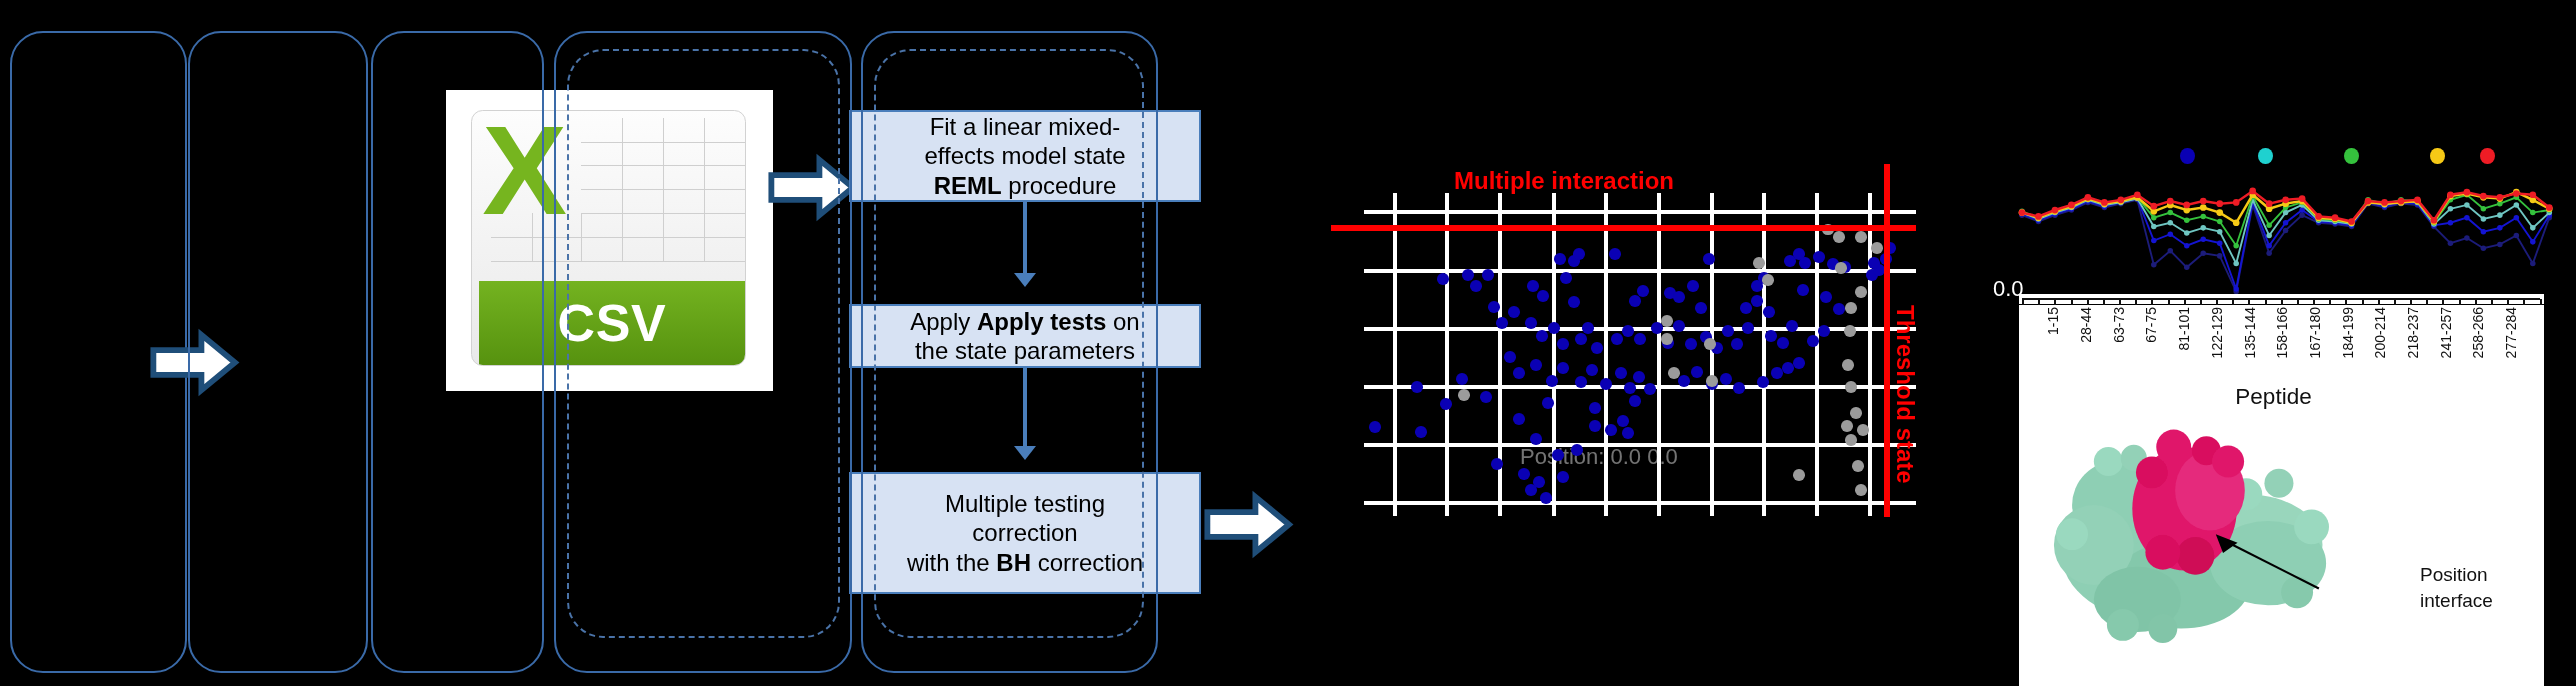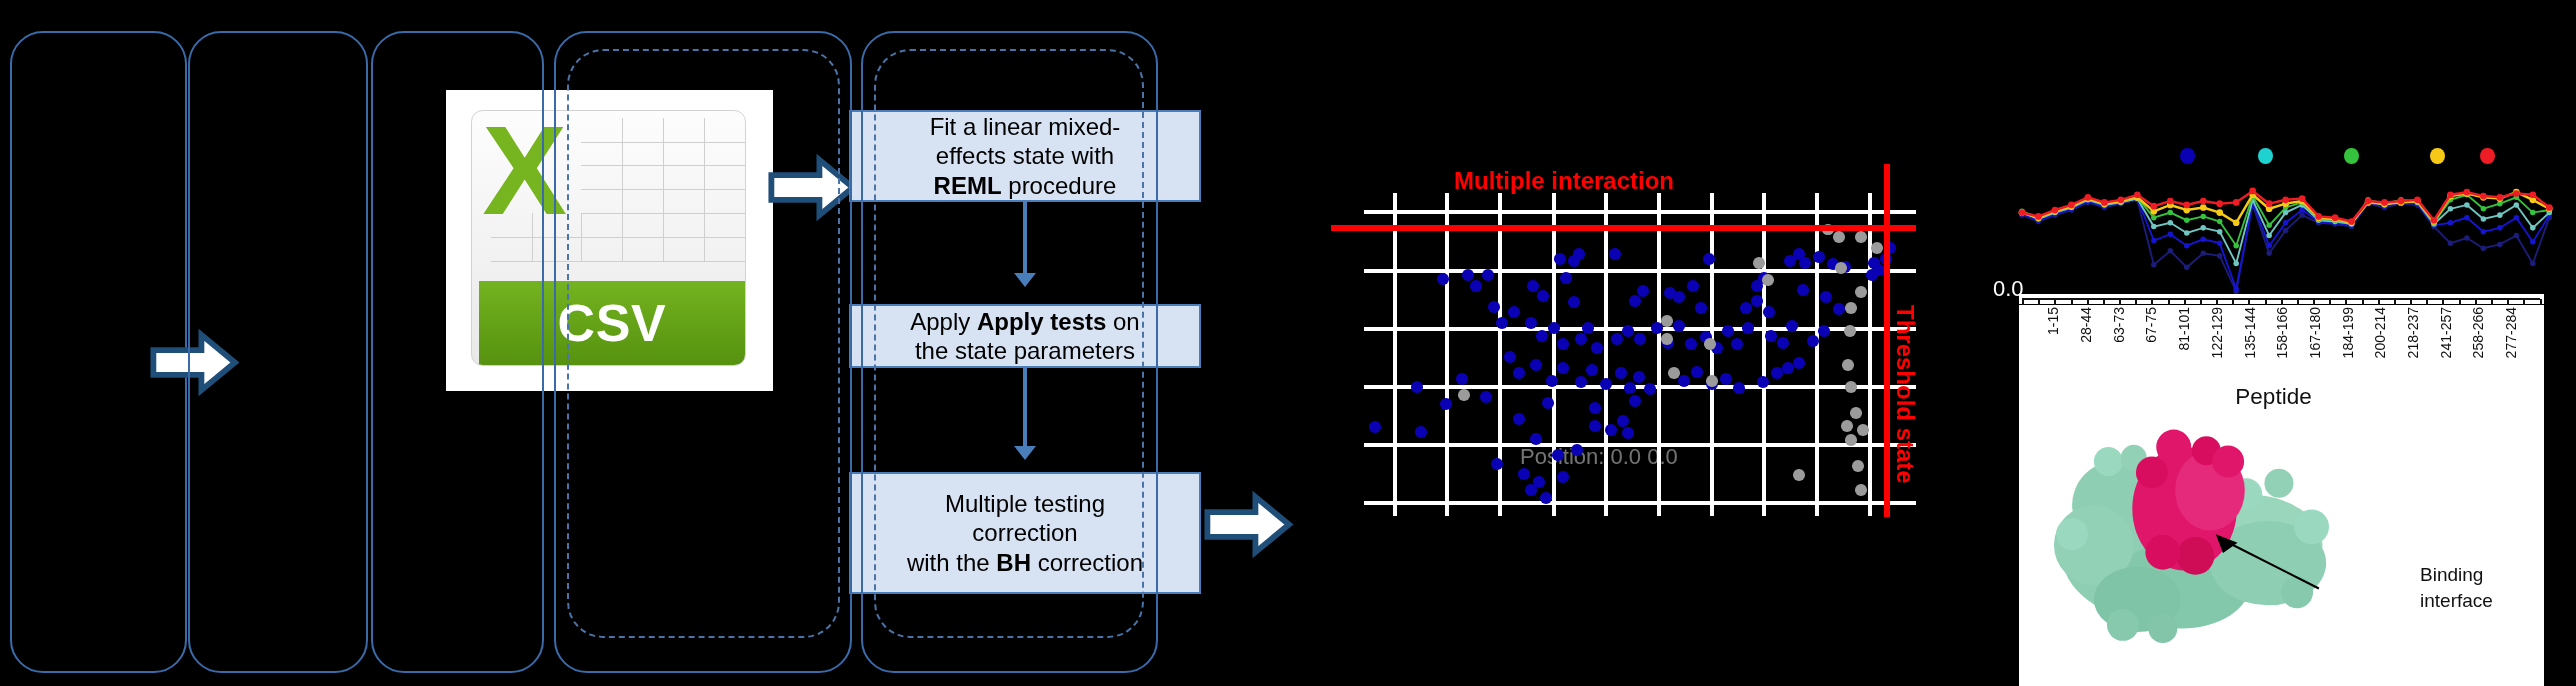"effects state with" span { text: state with -> model state }
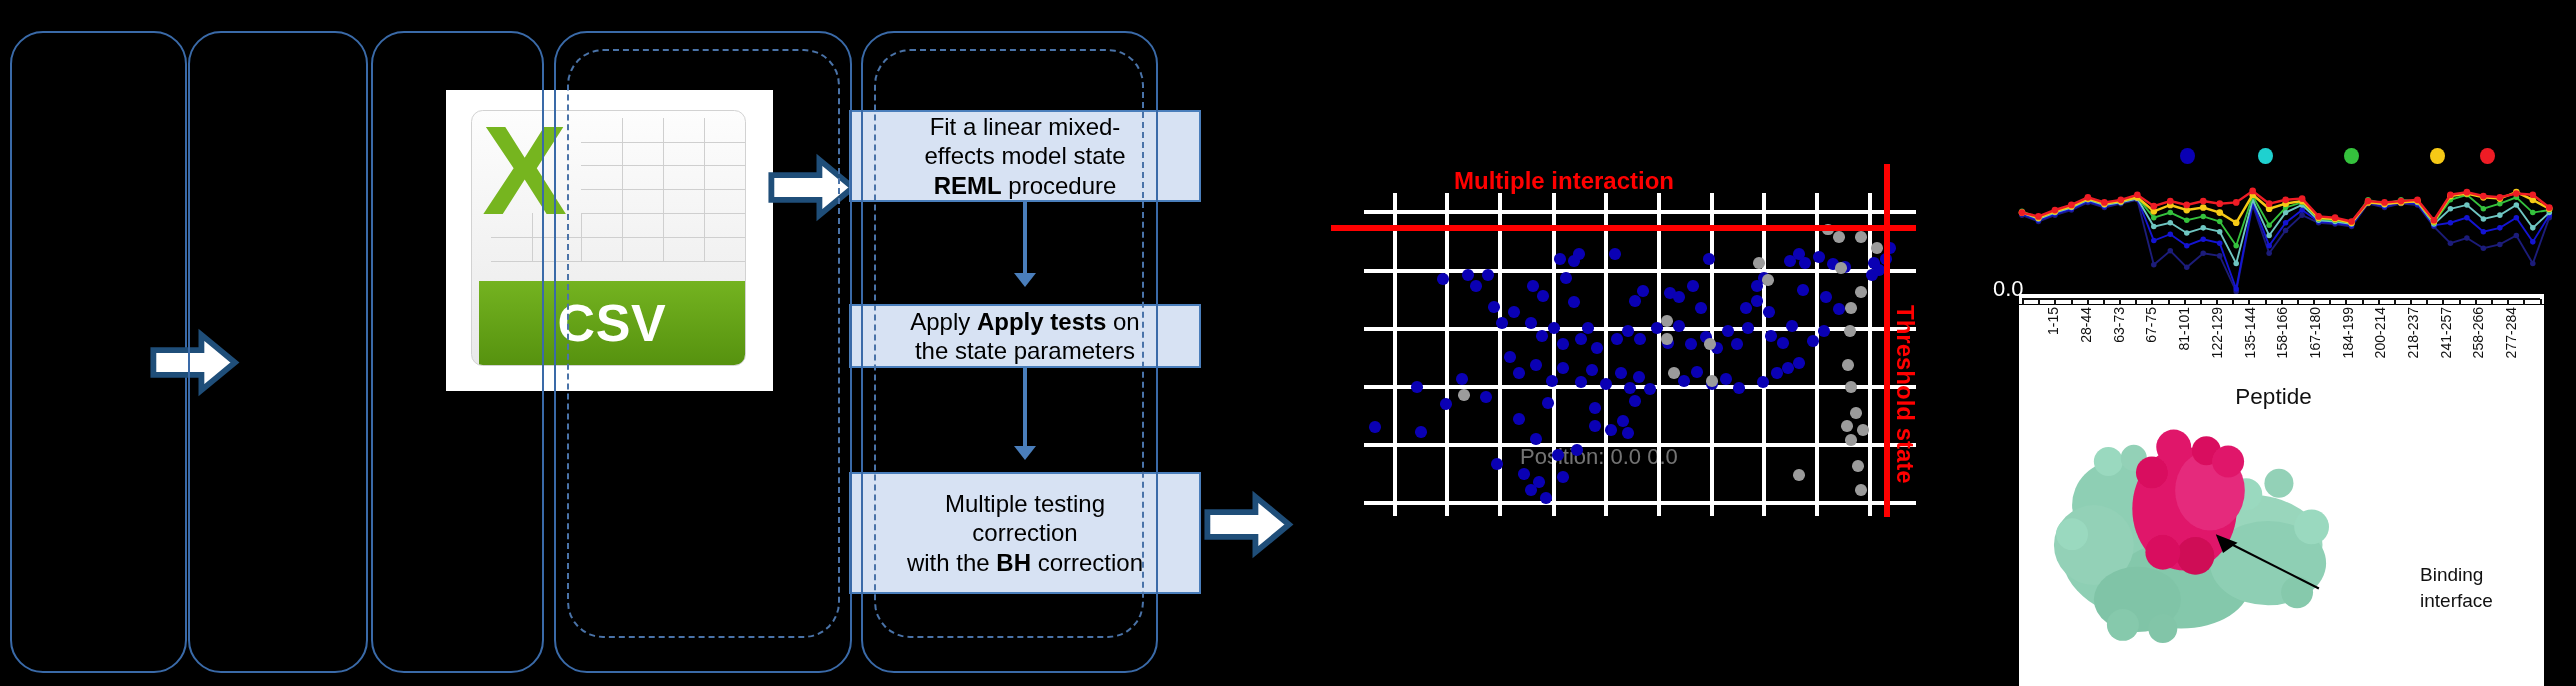"Binding" div.protlabel { text: Binding -> Position }
